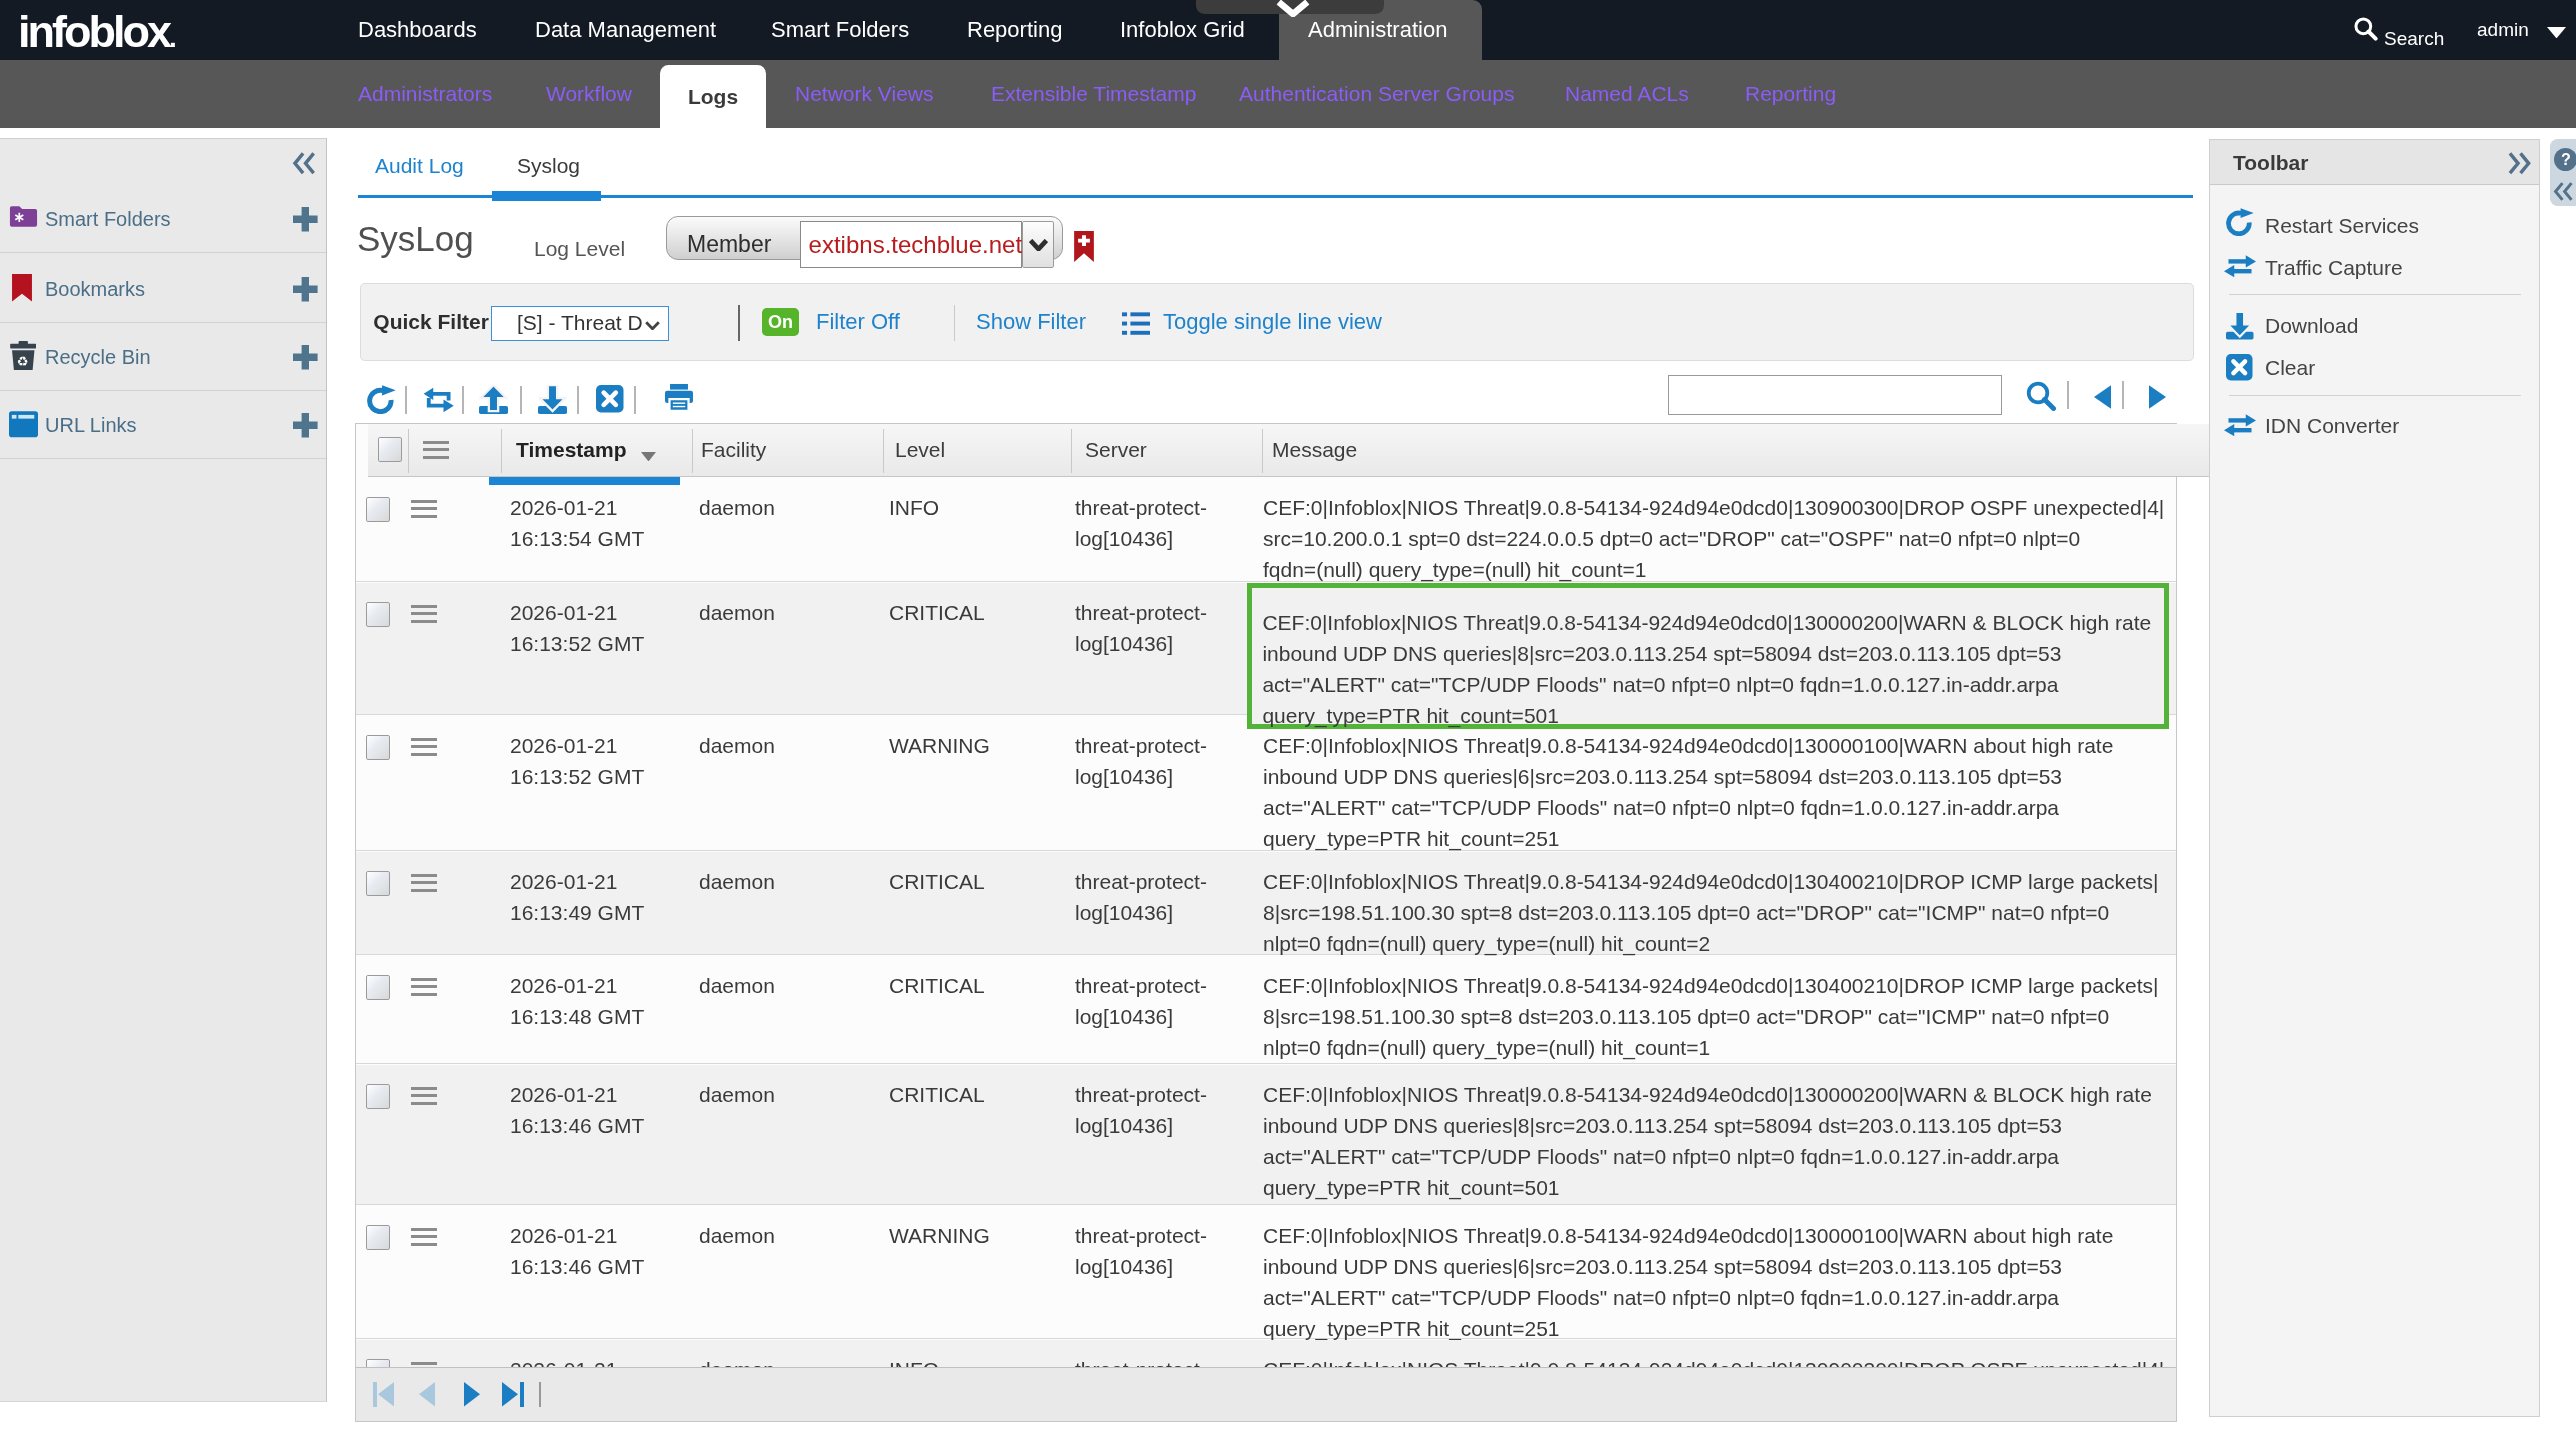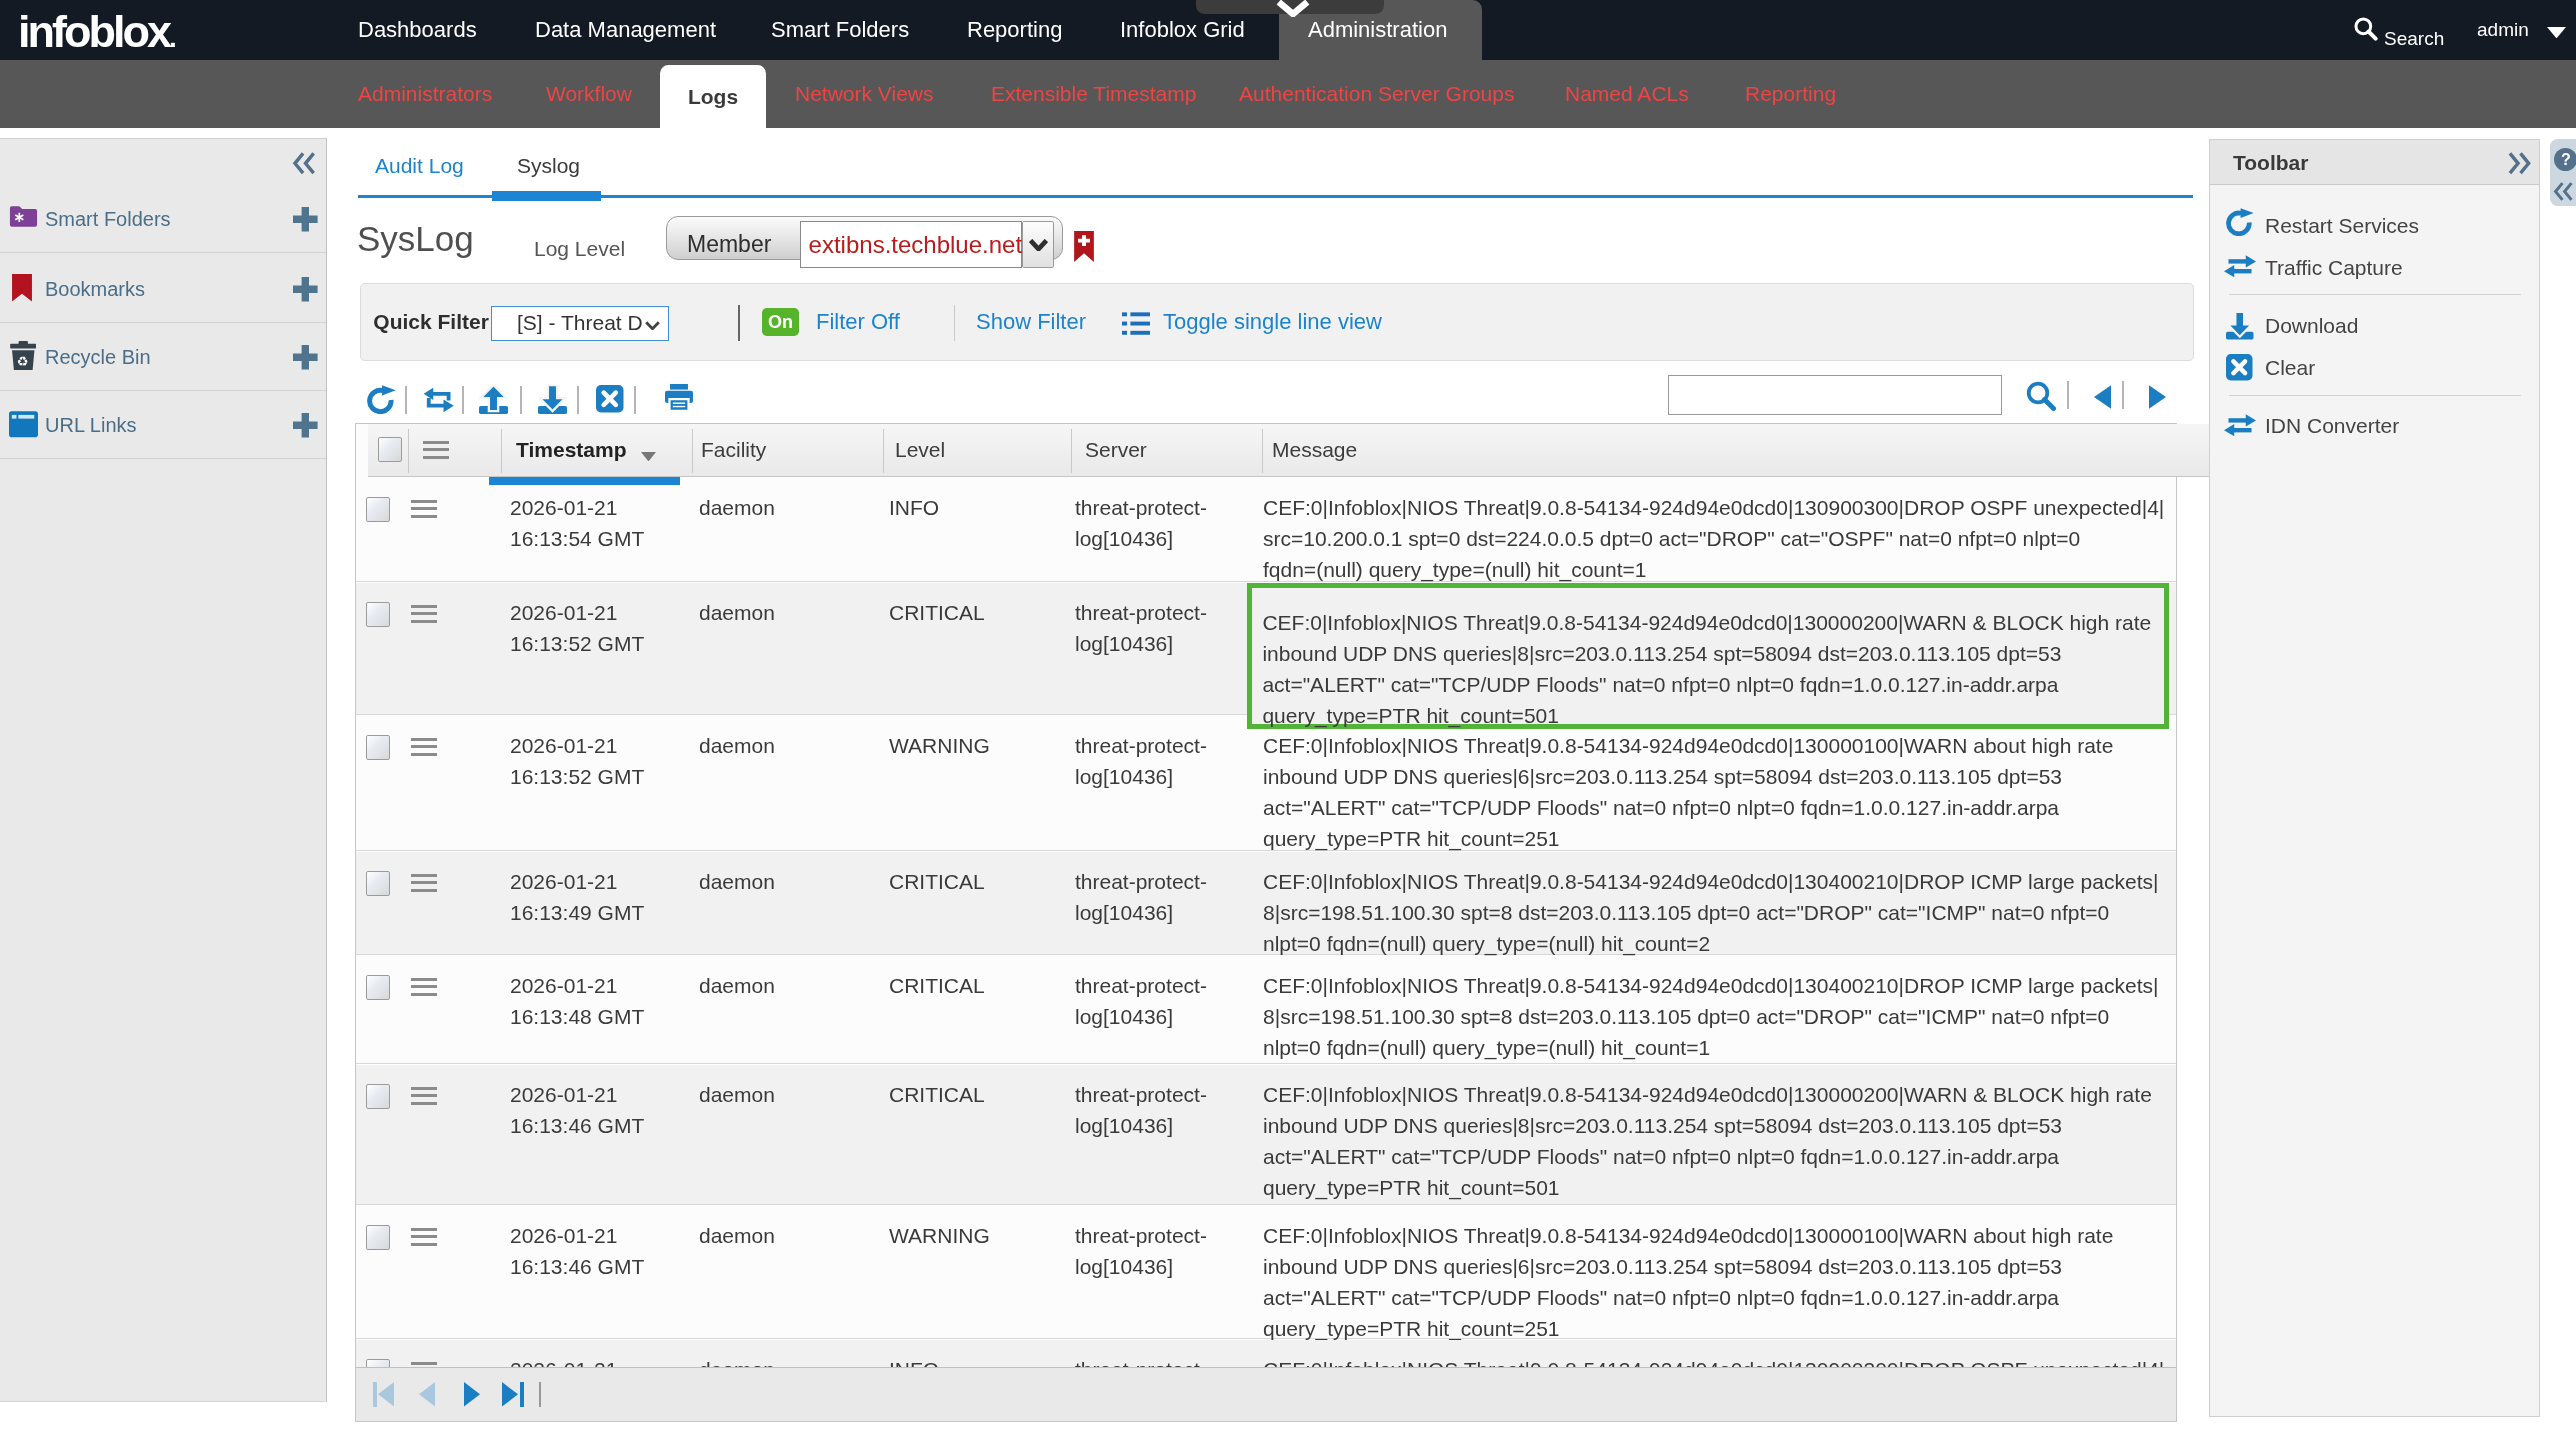"Administrators" .m2 { color: #ef4444 -> #8b5cf6 }
